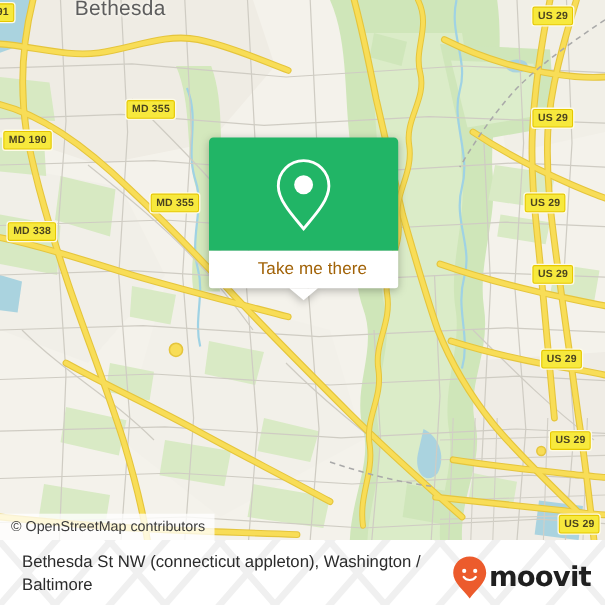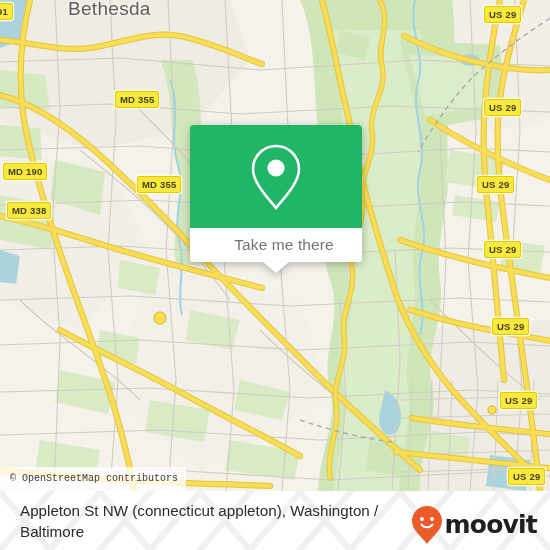"MD 190" div.shield { margin-top: 44px -> none }
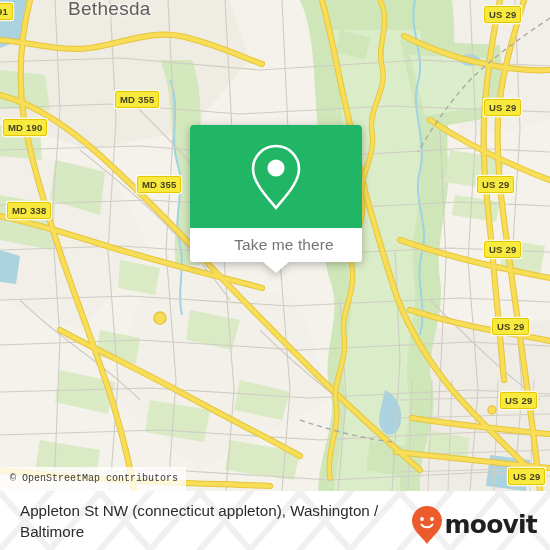"Take me there" .popup-foot-label { color: #737373 -> #a16207 }
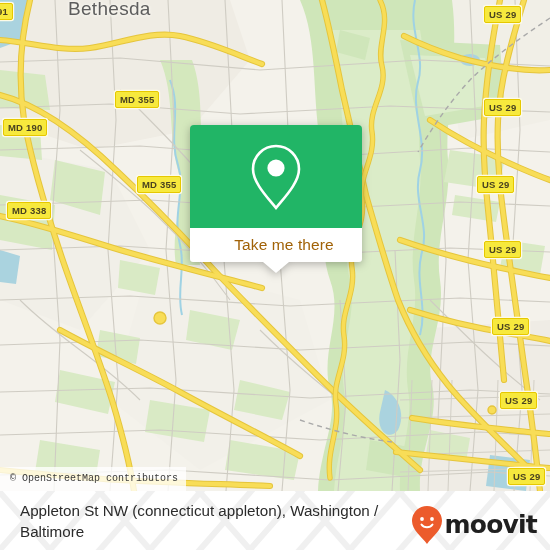"© OpenStreetMap contributors" .attribution { font-family: Liberation Mono, monospace -> Liberation Sans, sans-serif; font-size: 10px -> 13px }
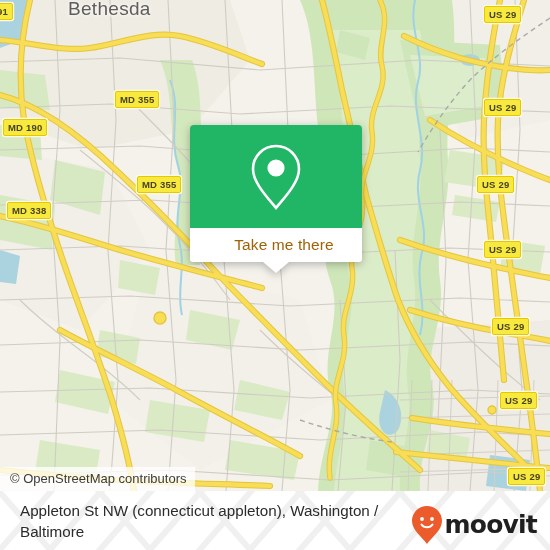"Appleton St NW (connecticut appleton)," div.footer-title { text: Appleton -> Bethesda }
